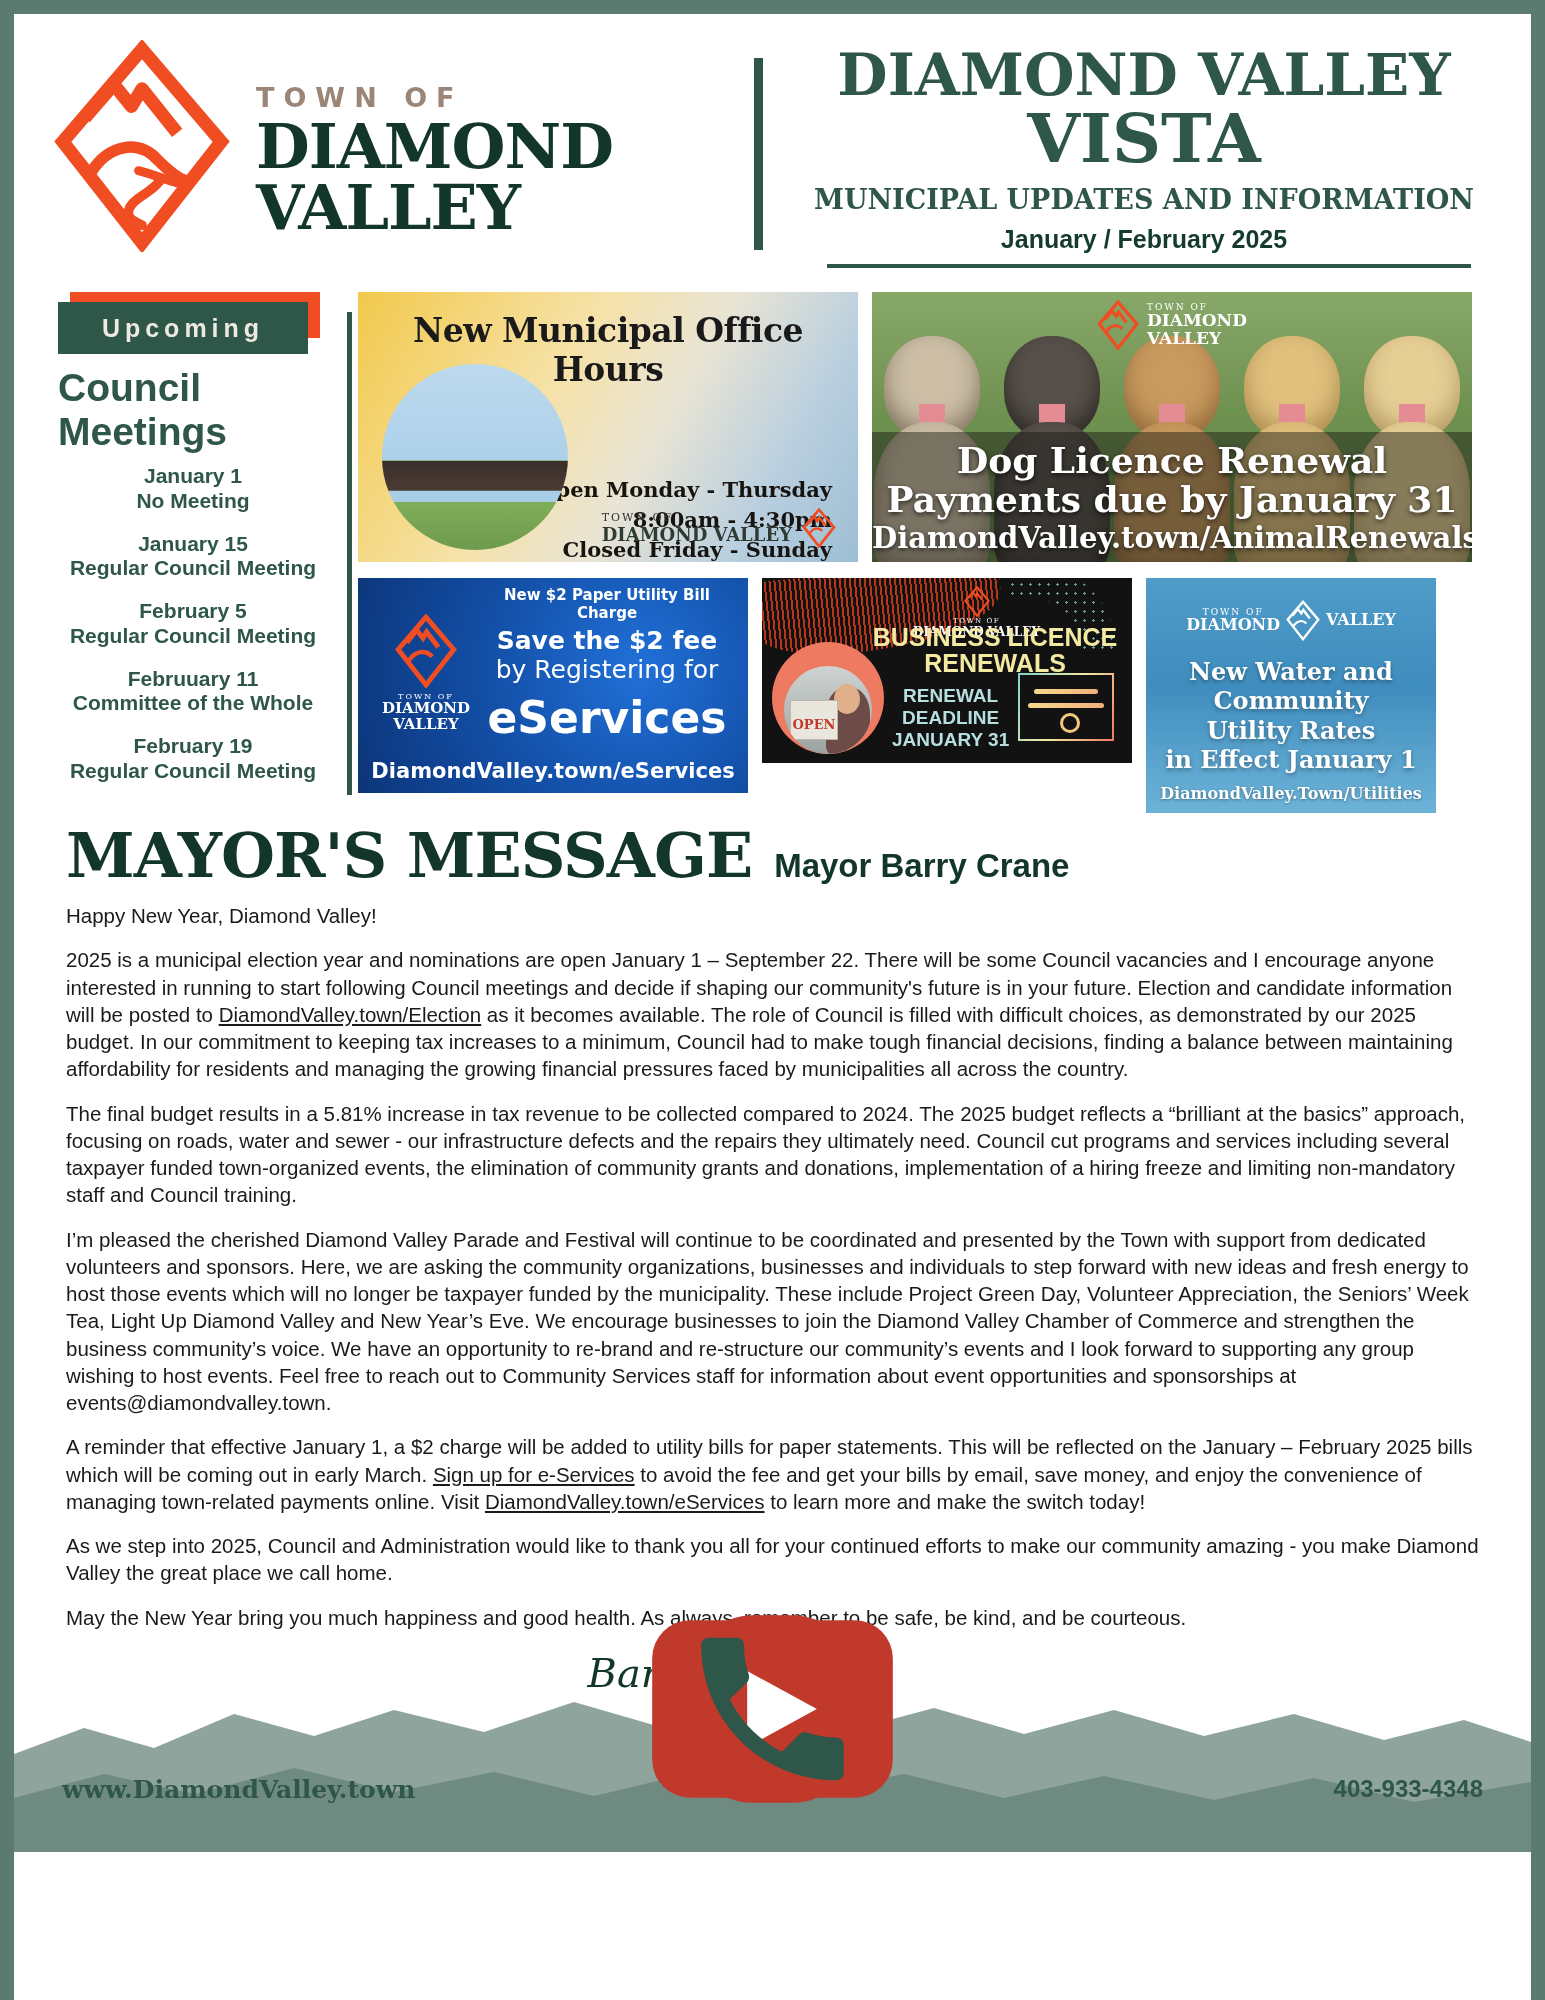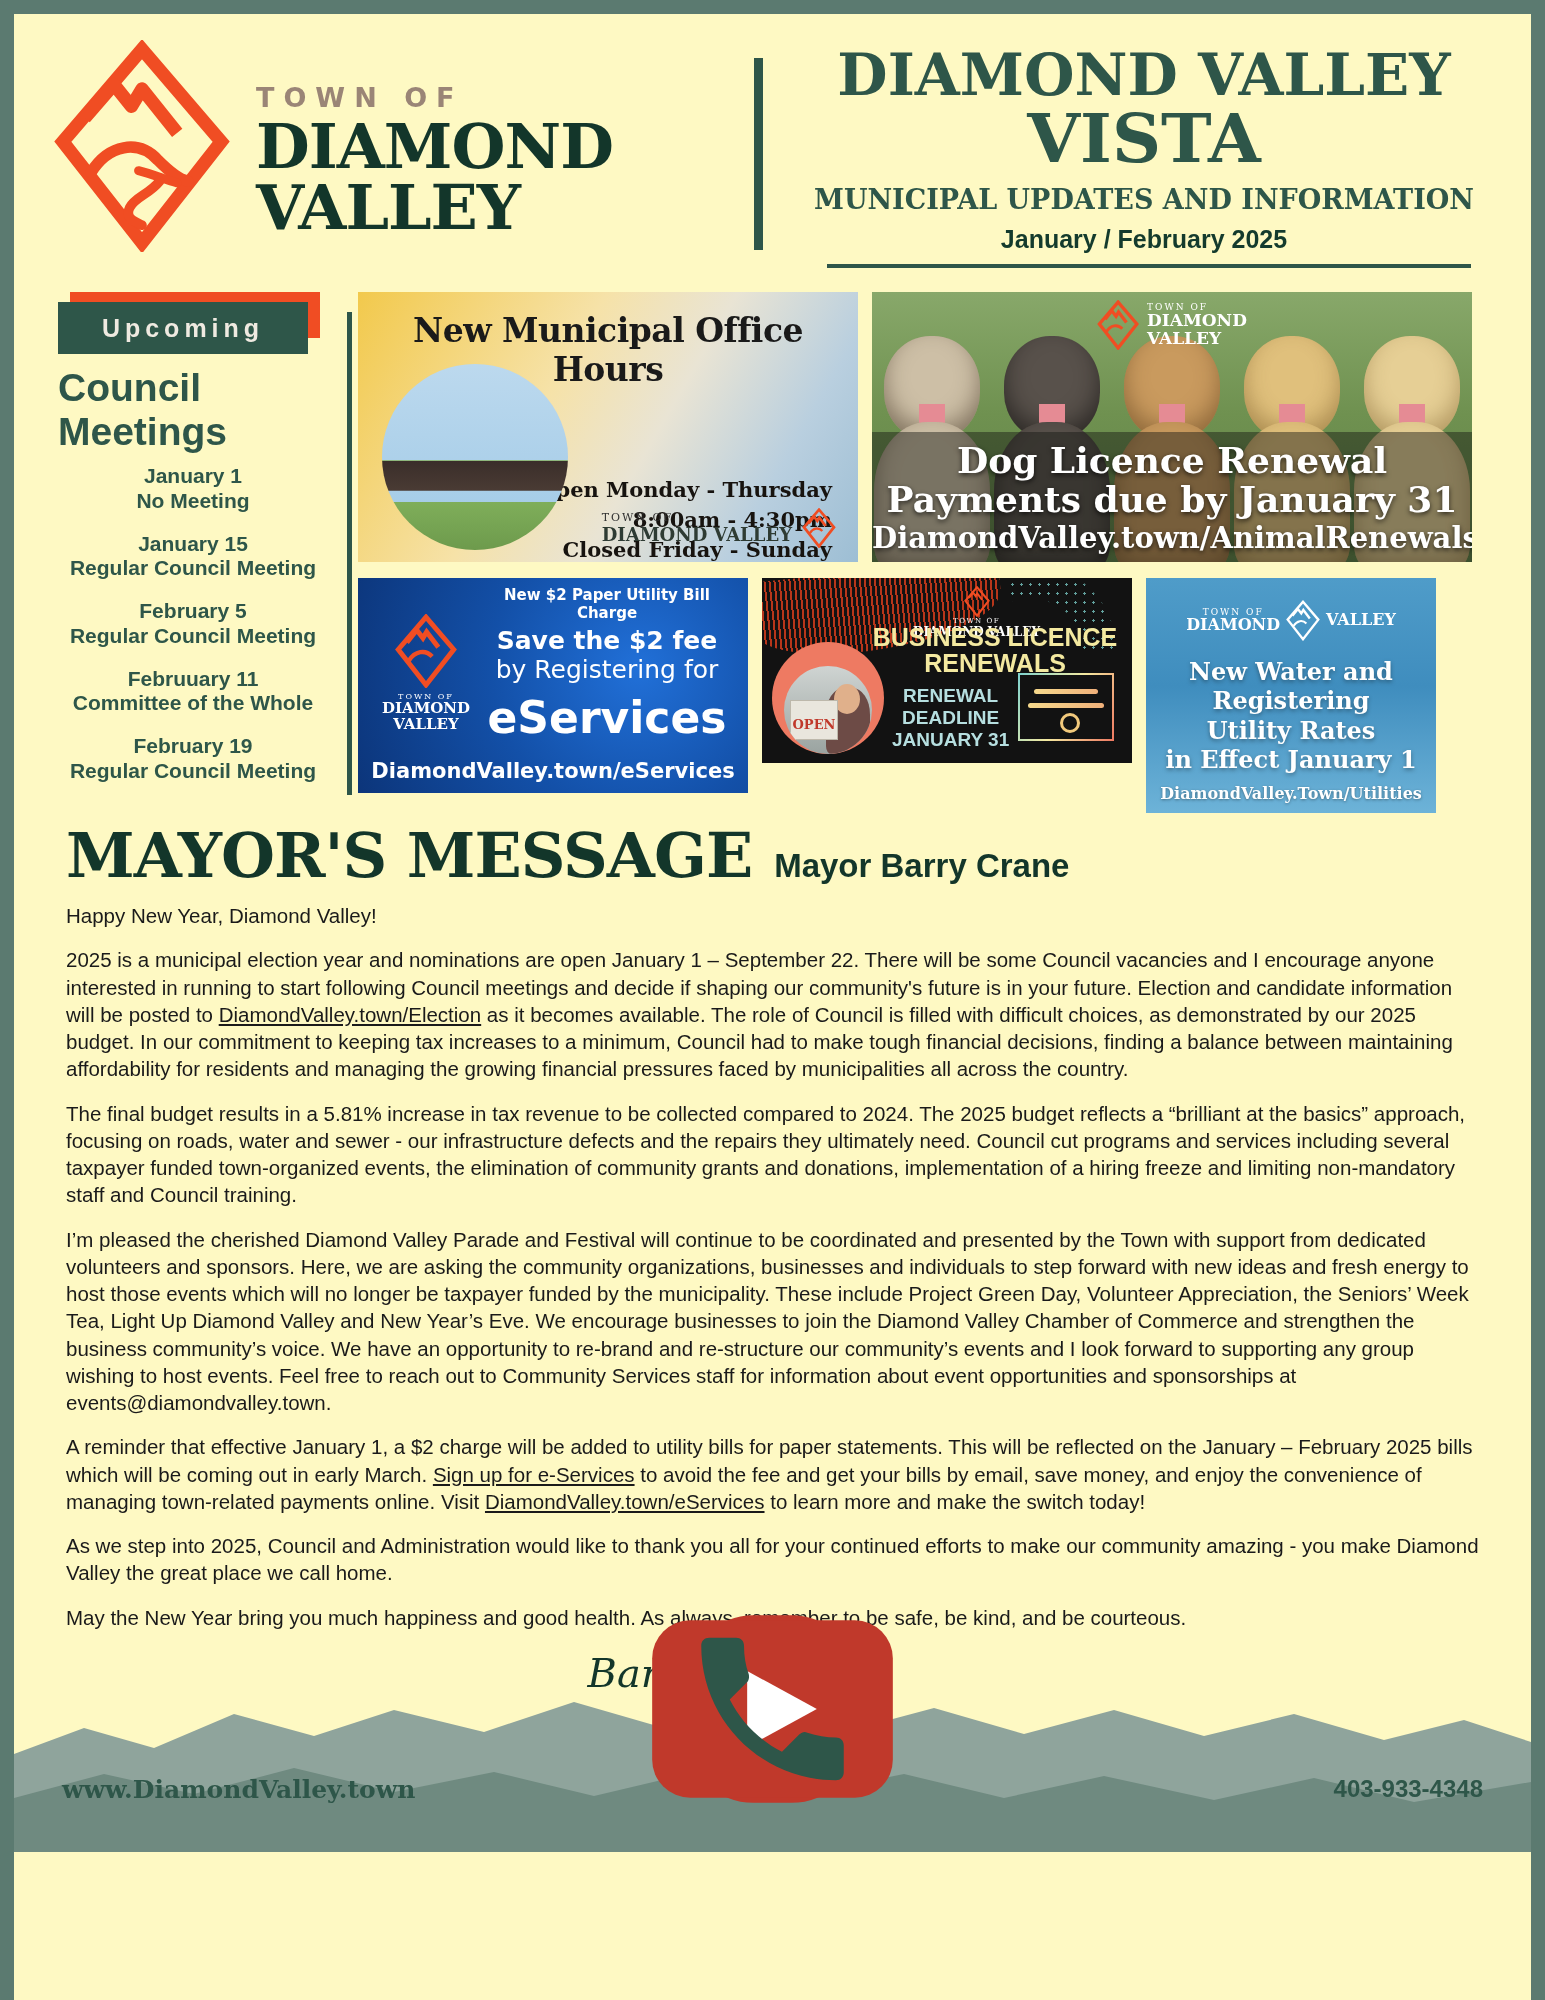"TOWN OF" .page { background: #fef9c3 -> #ffffff }
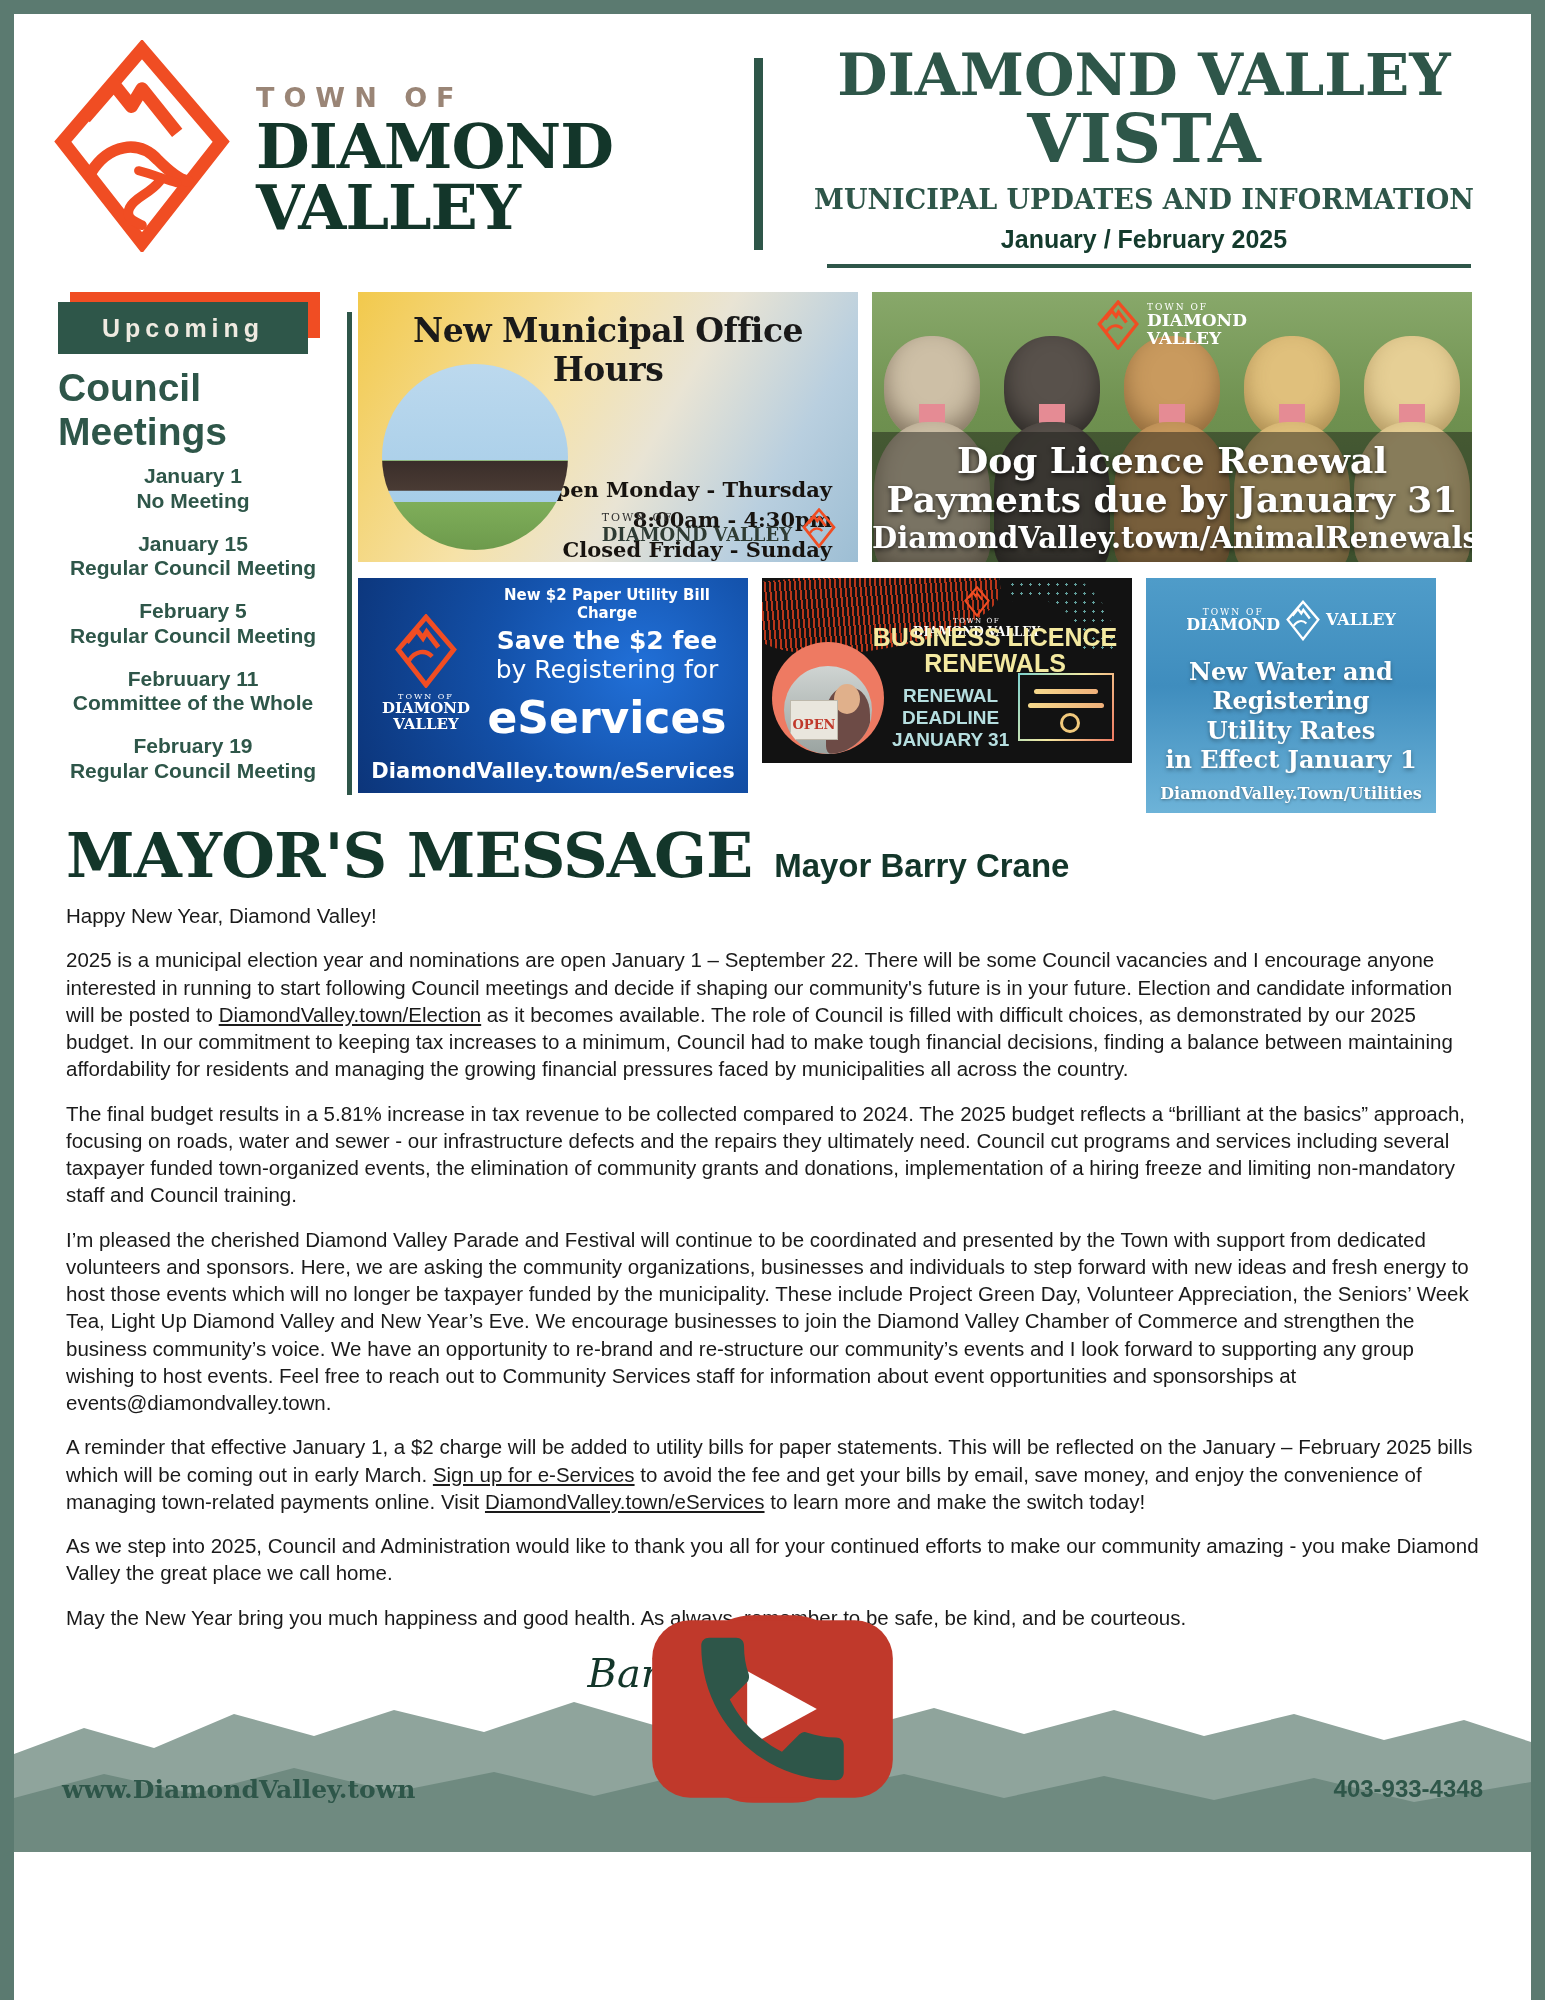"Registering" div { text: Registering -> Community }
